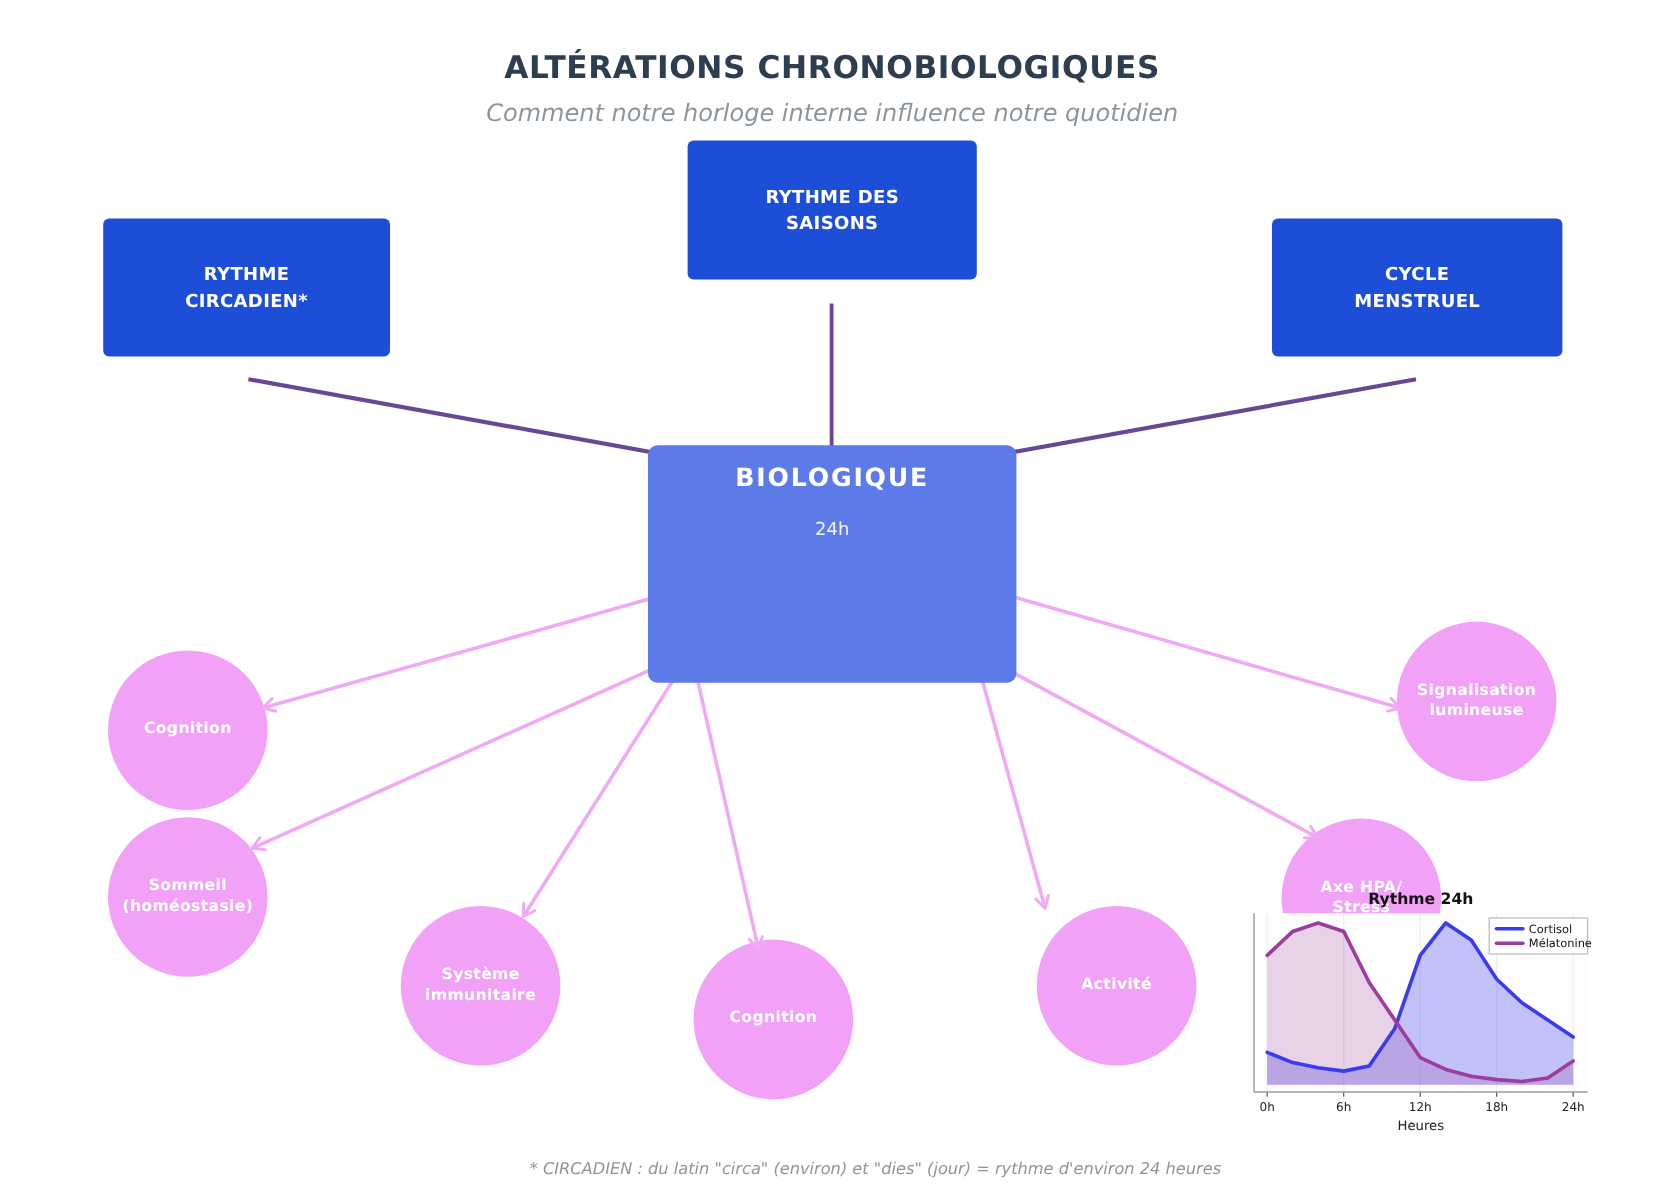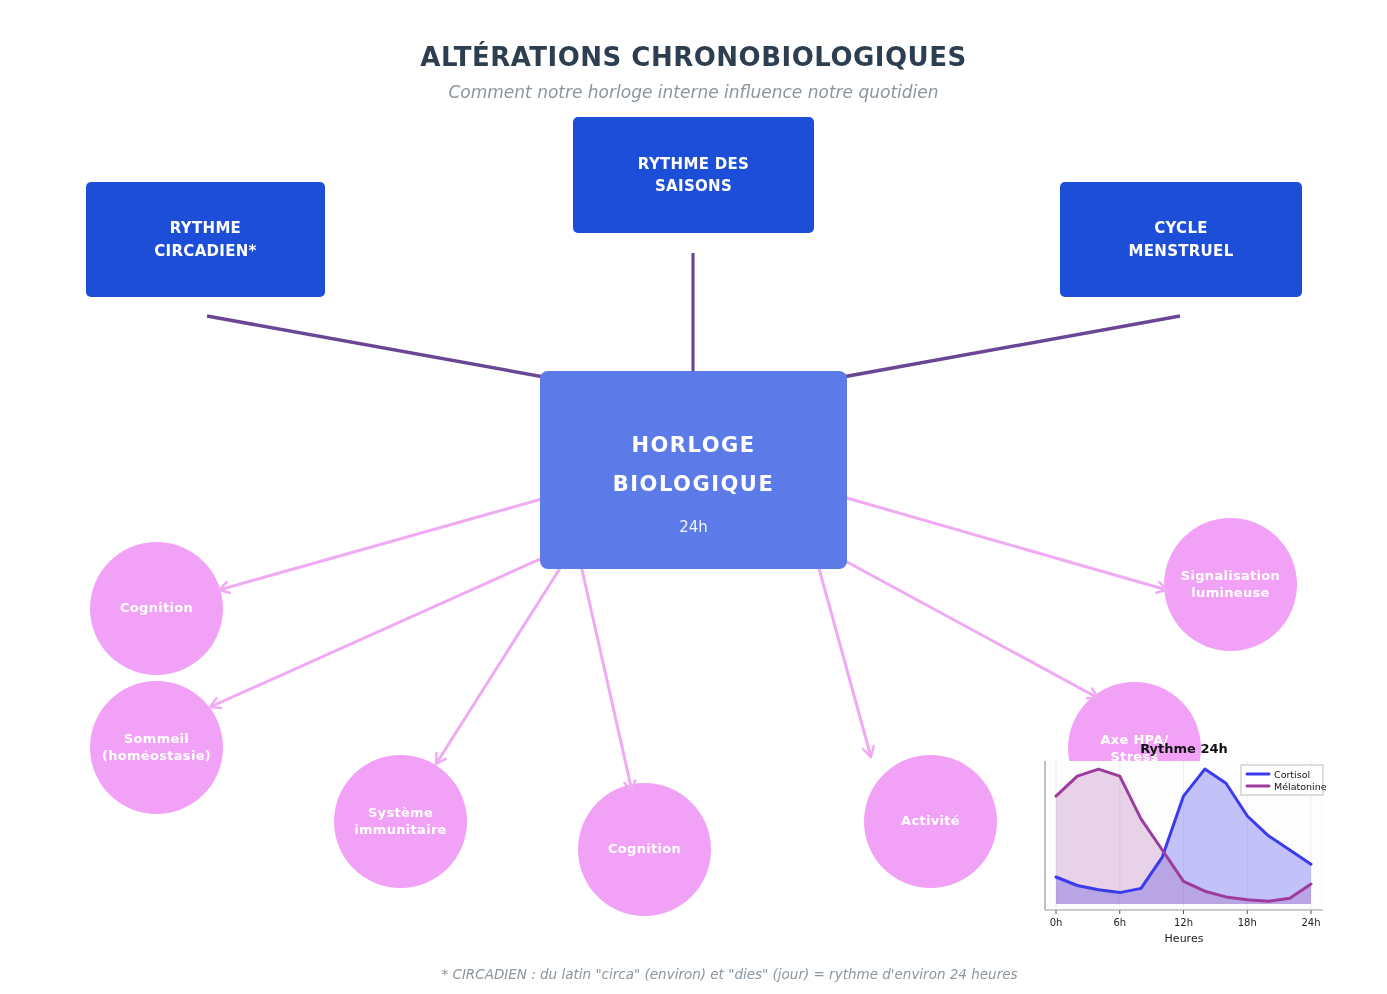"Comment notre horloge interne influence" .page-subtitle { font-size: 17px -> 20px }
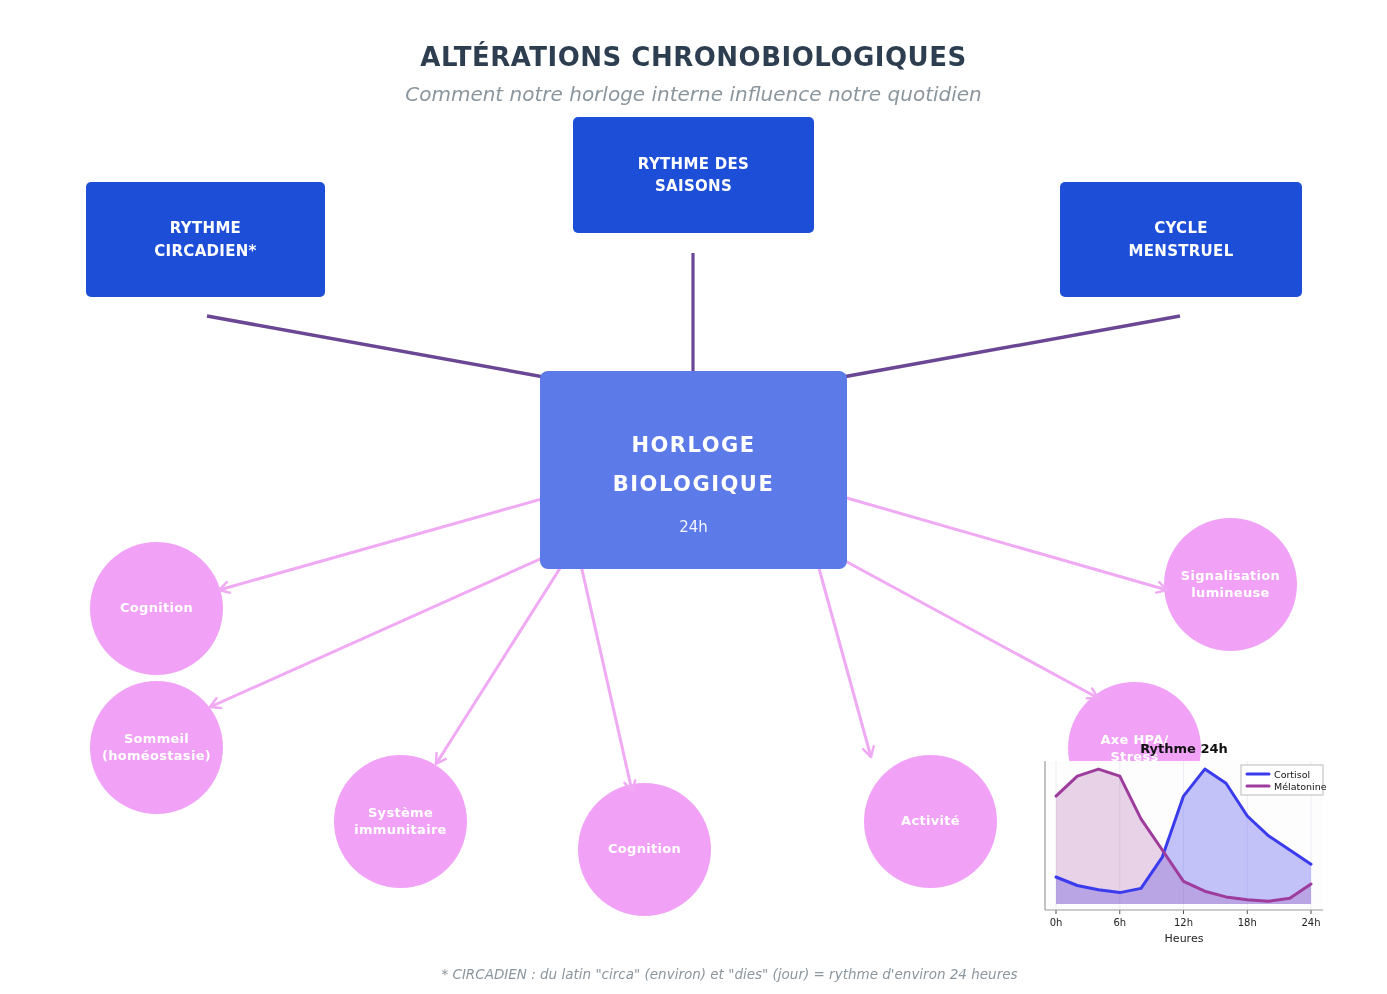"HORLOGE" div.l1 { html: <div>HORLOGE</div> -> none }
